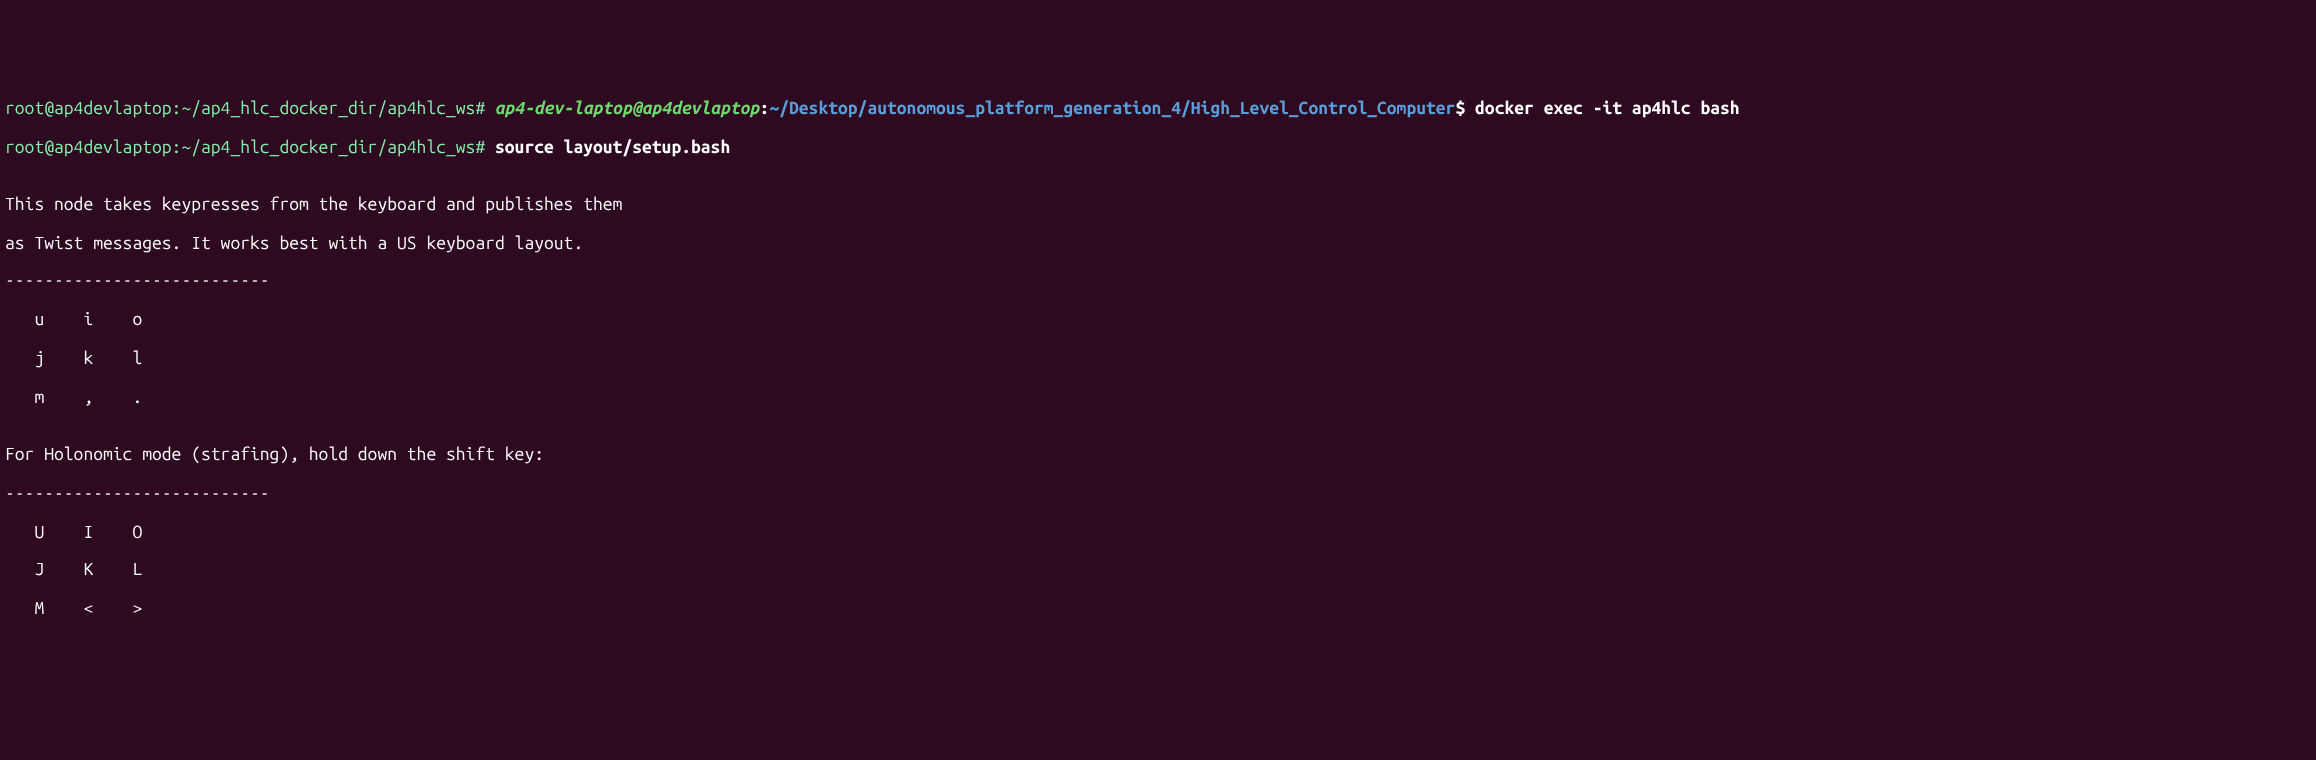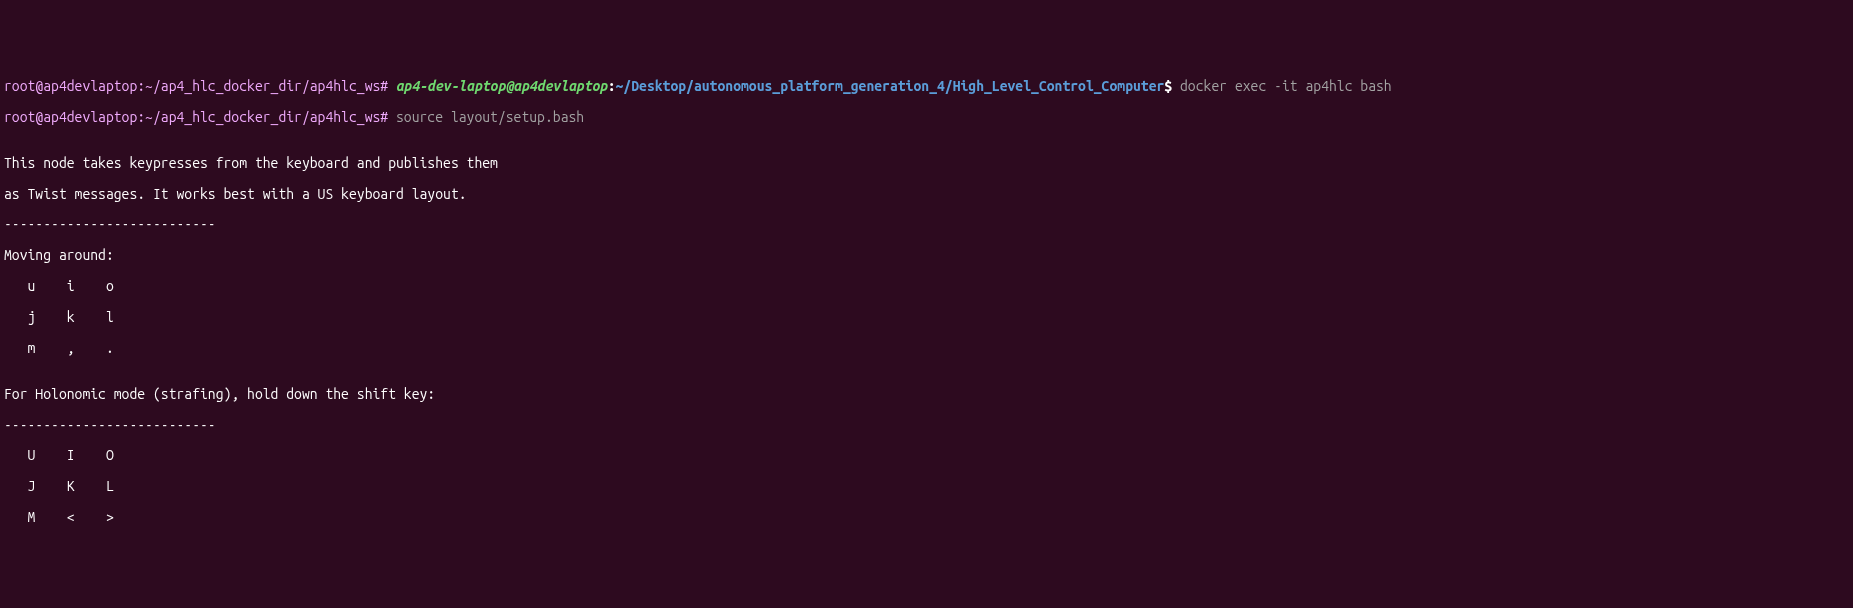"root@ap4devlaptop:~/ap4_hlc_docker_dir/a" .root-prompt { color: #f0abfc -> #86efac }
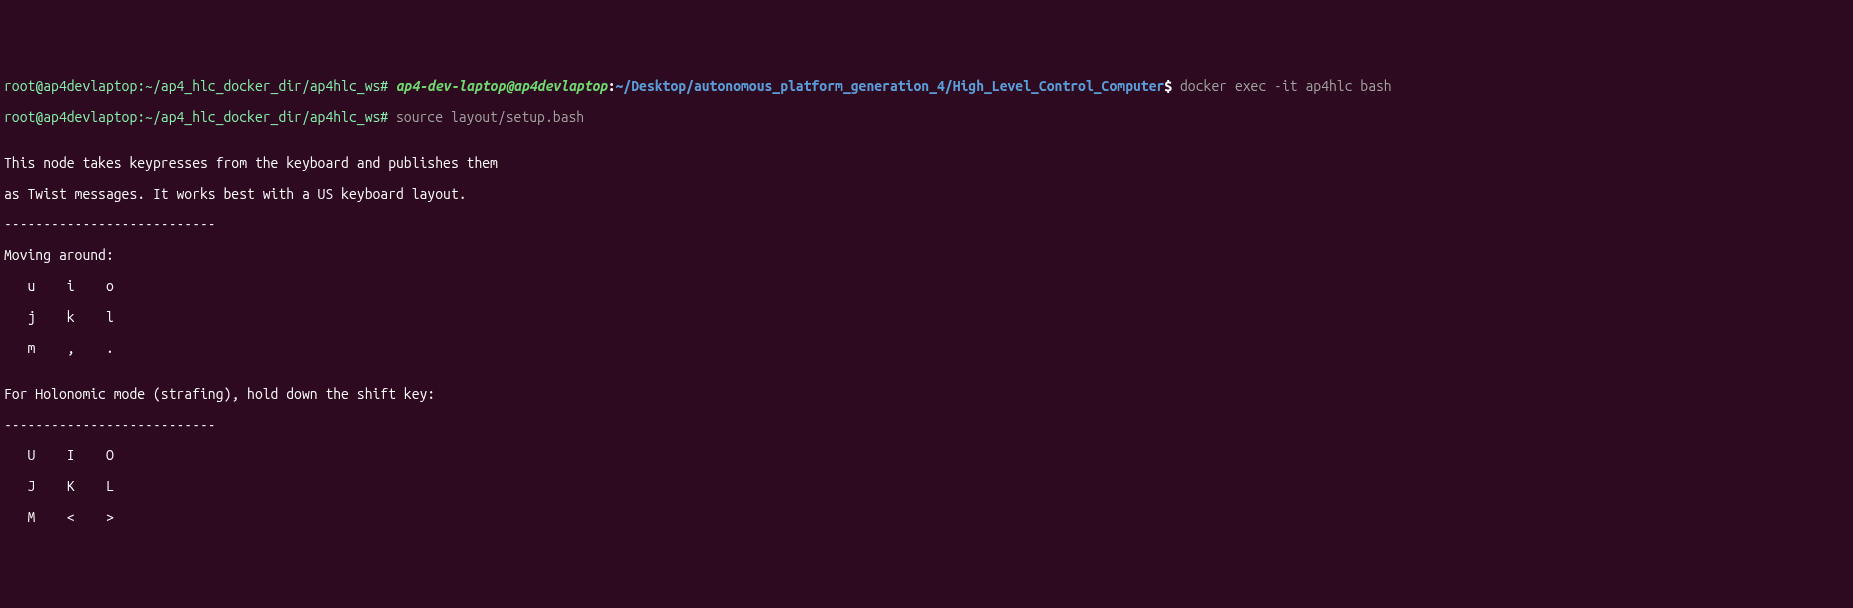"docker exec -it ap4hlc bash" .cmd { color: #a3a3a3 -> #ffffff; font-weight: none -> bold }
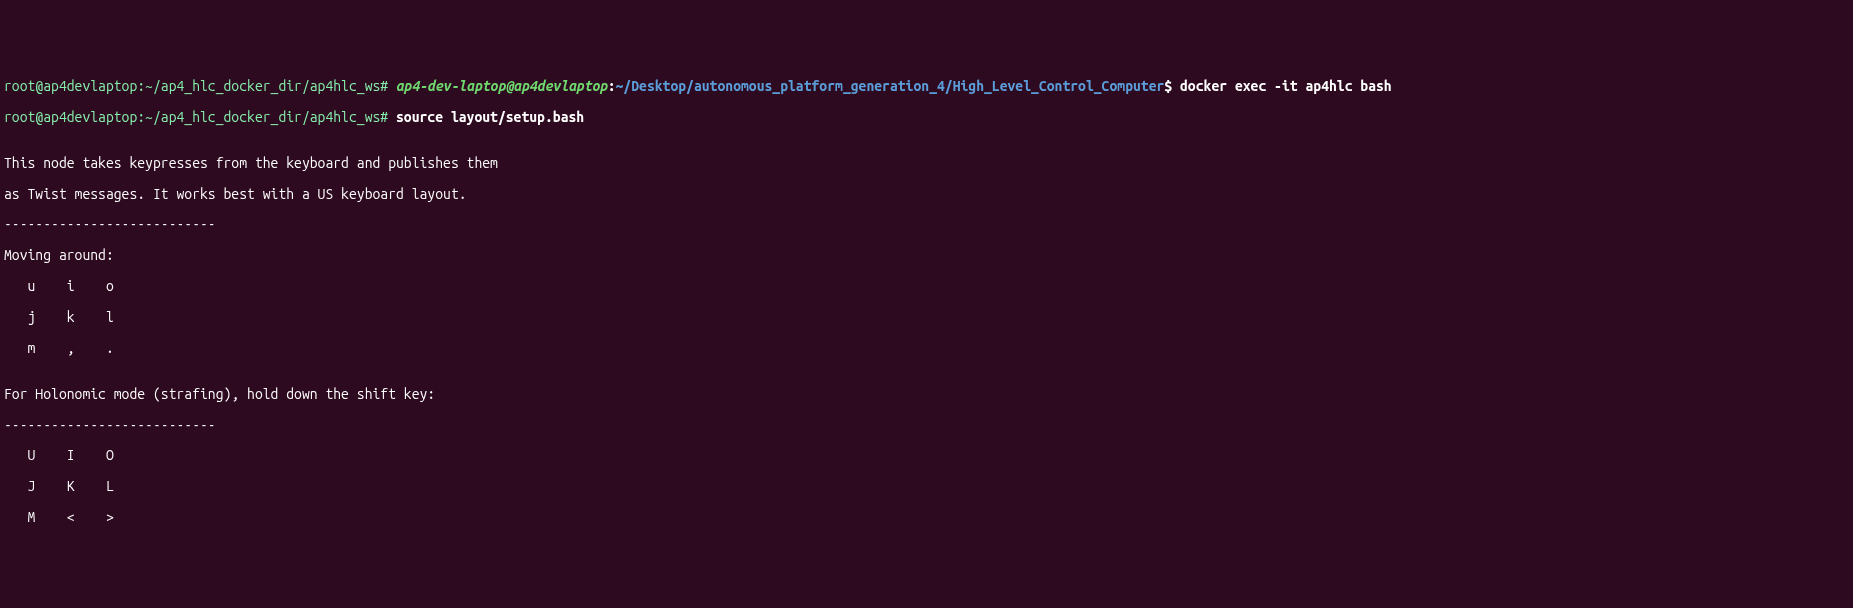"Moving around:" span.line { html: <span>Moving around:</span> -> none }
